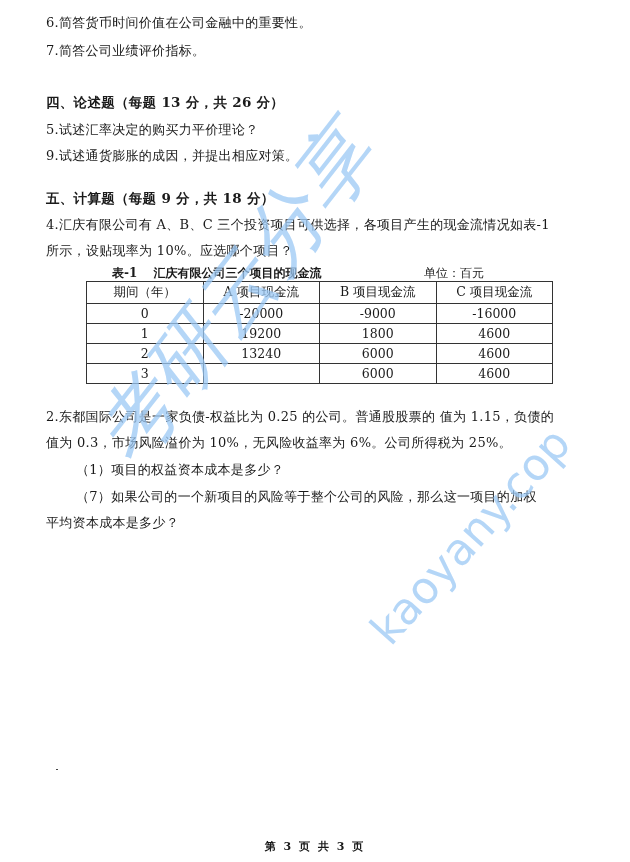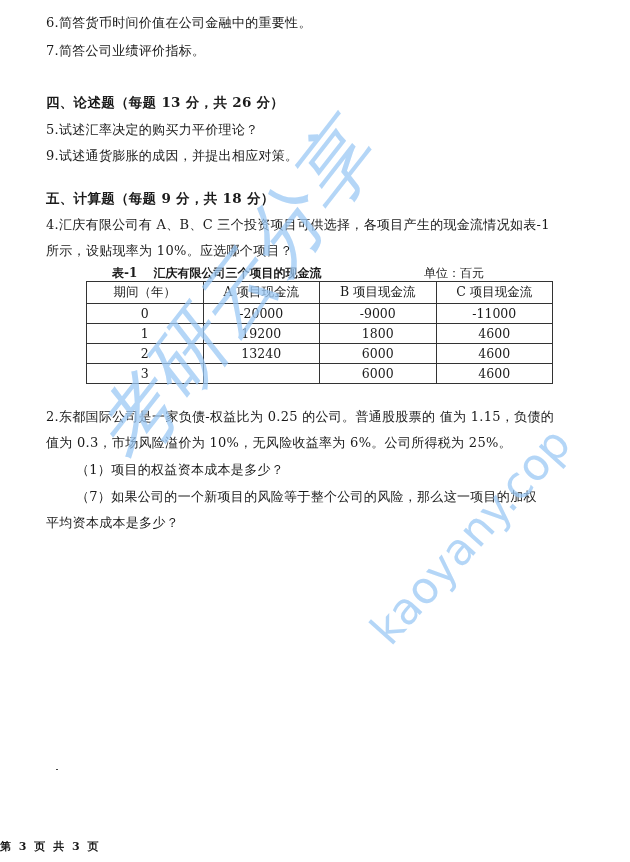"-11000" td { text: -11000 -> -16000 }
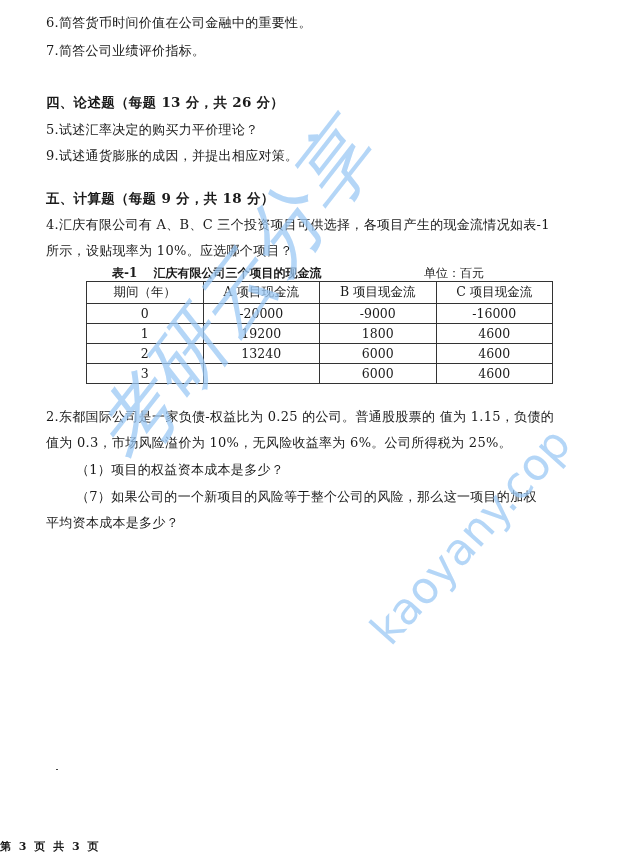"第 3 页 共 3" .footer { text-align: left -> center }
